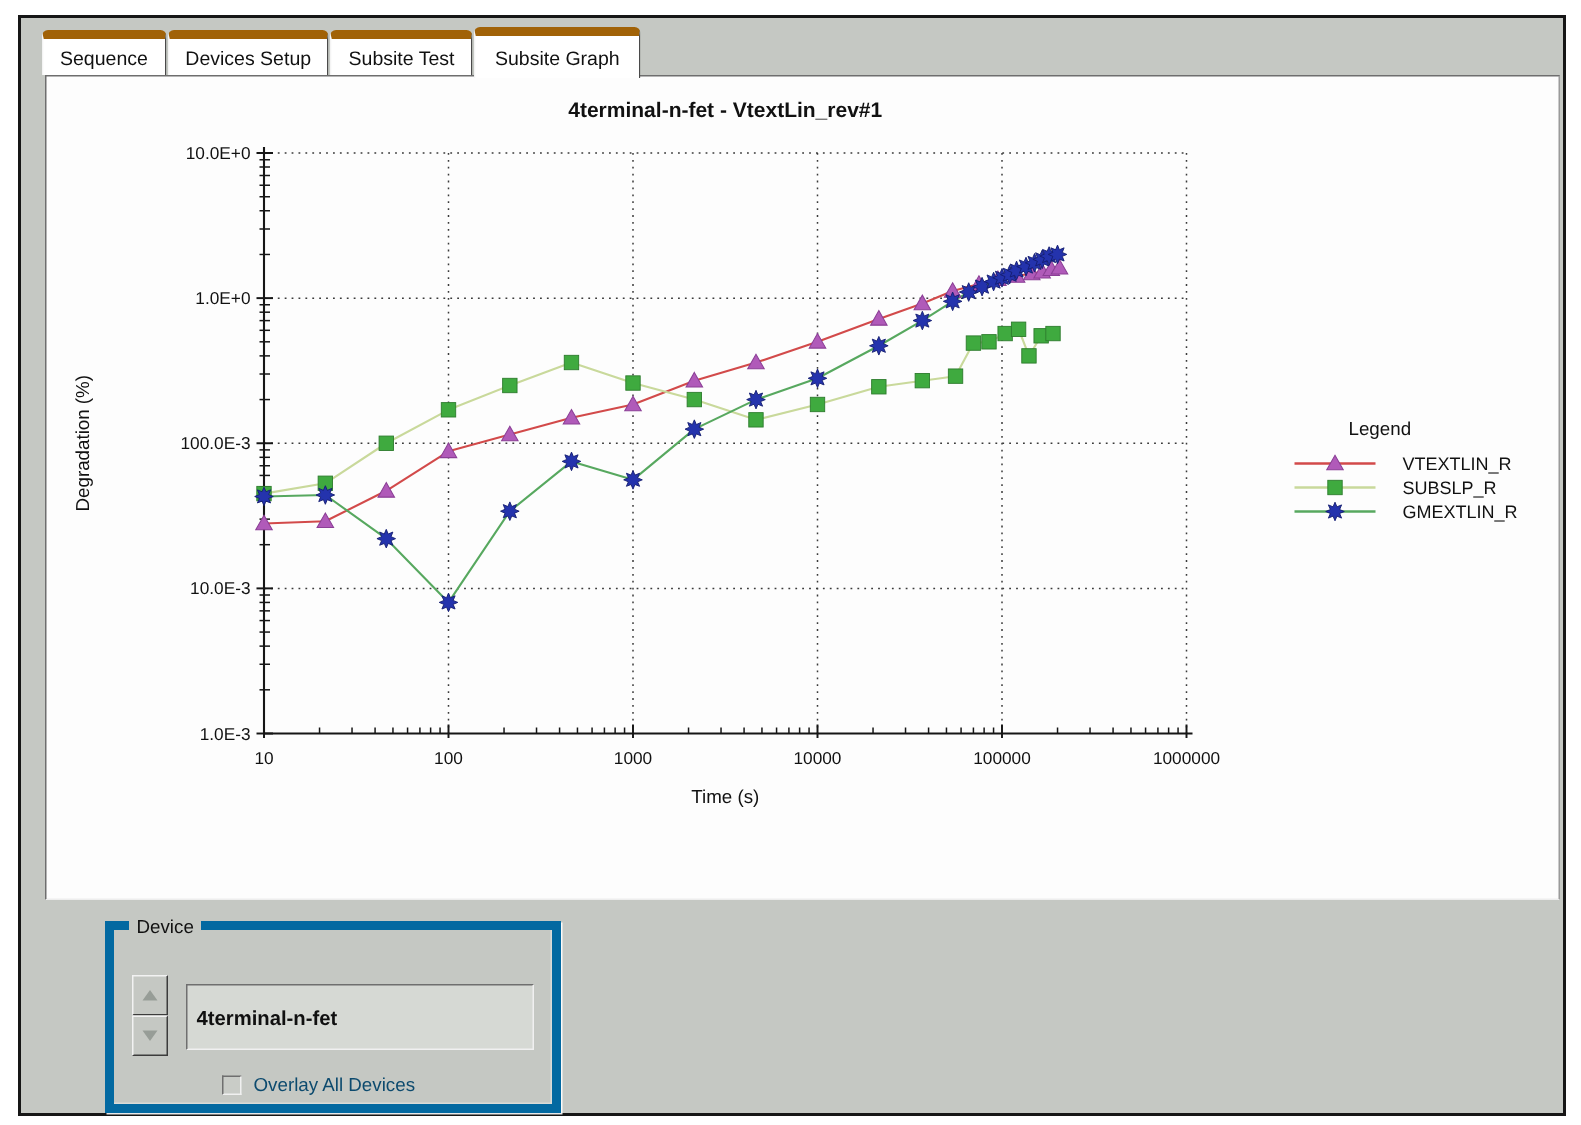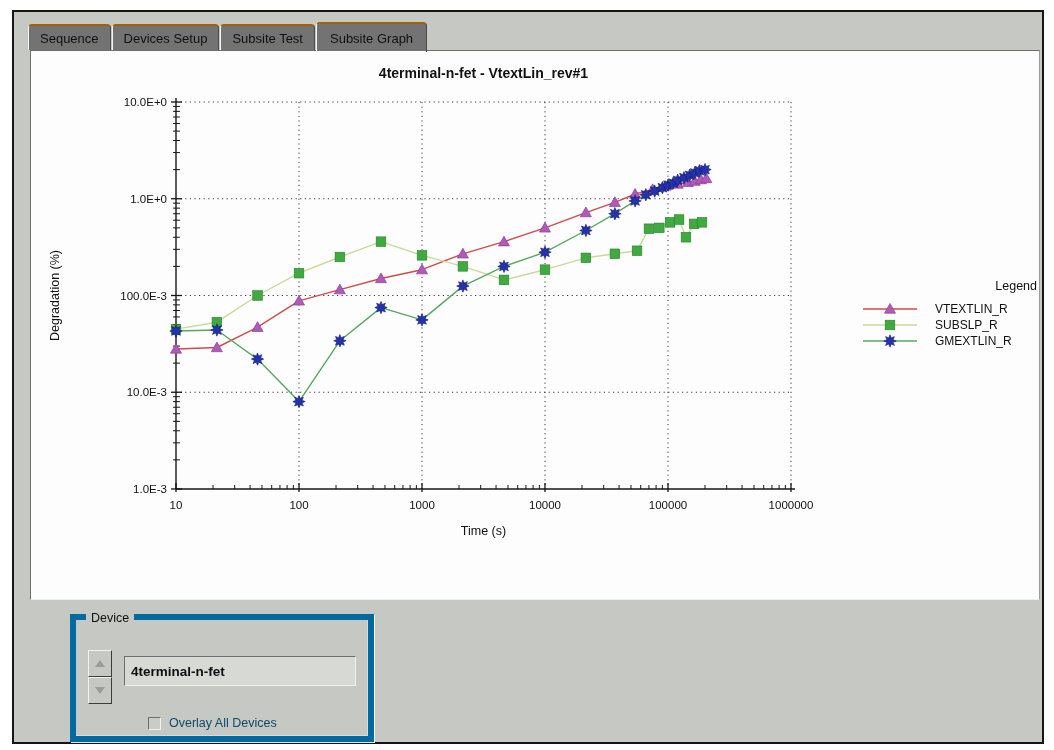"Sequence" .tab { background: #737373 -> #ffffff; border-top: 2px solid #a16207 -> 6px solid #a16207 }
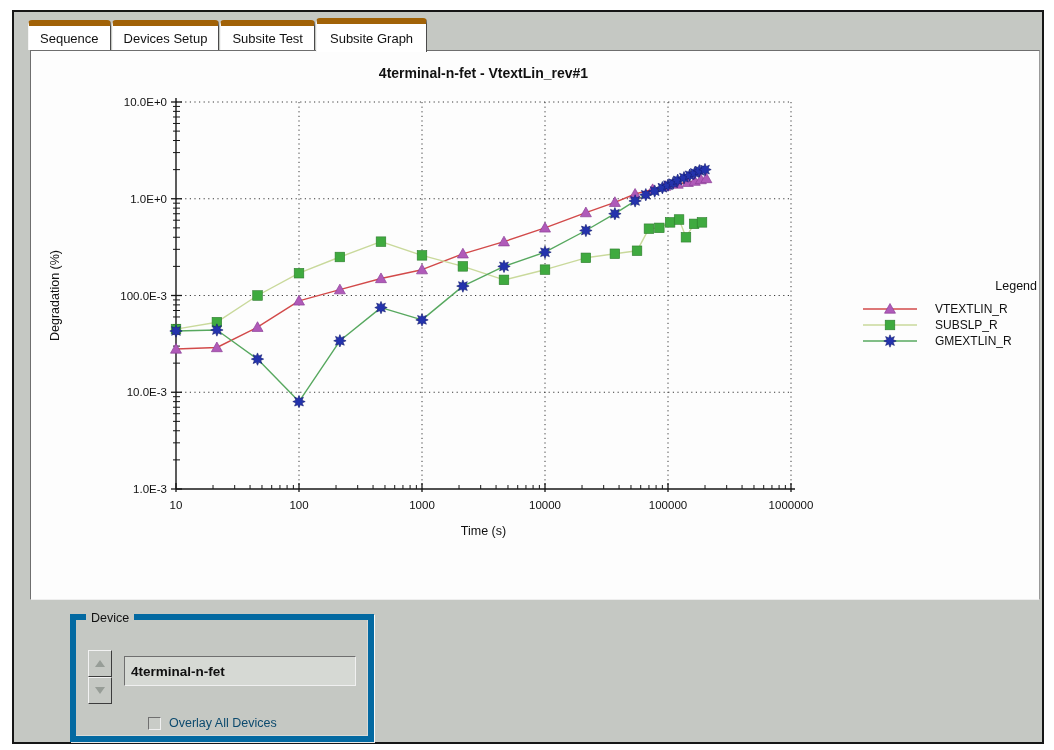"Legend" .legend { text-align: right -> none }
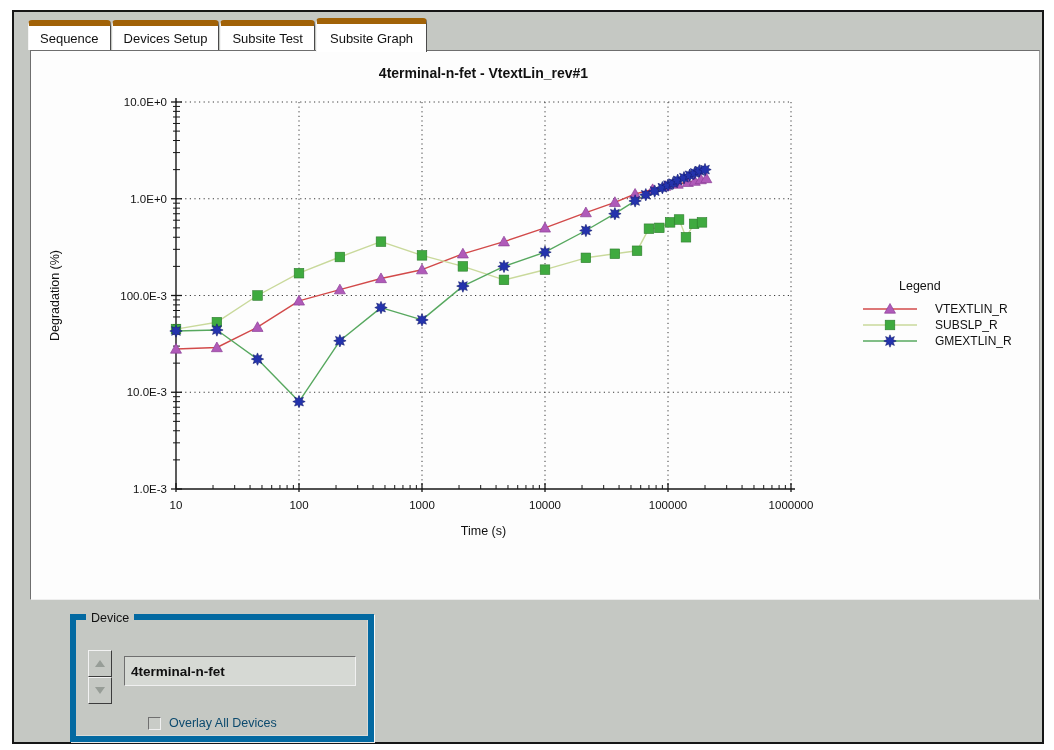"4terminal-n-fet" .field { height: 30px -> 44px }
